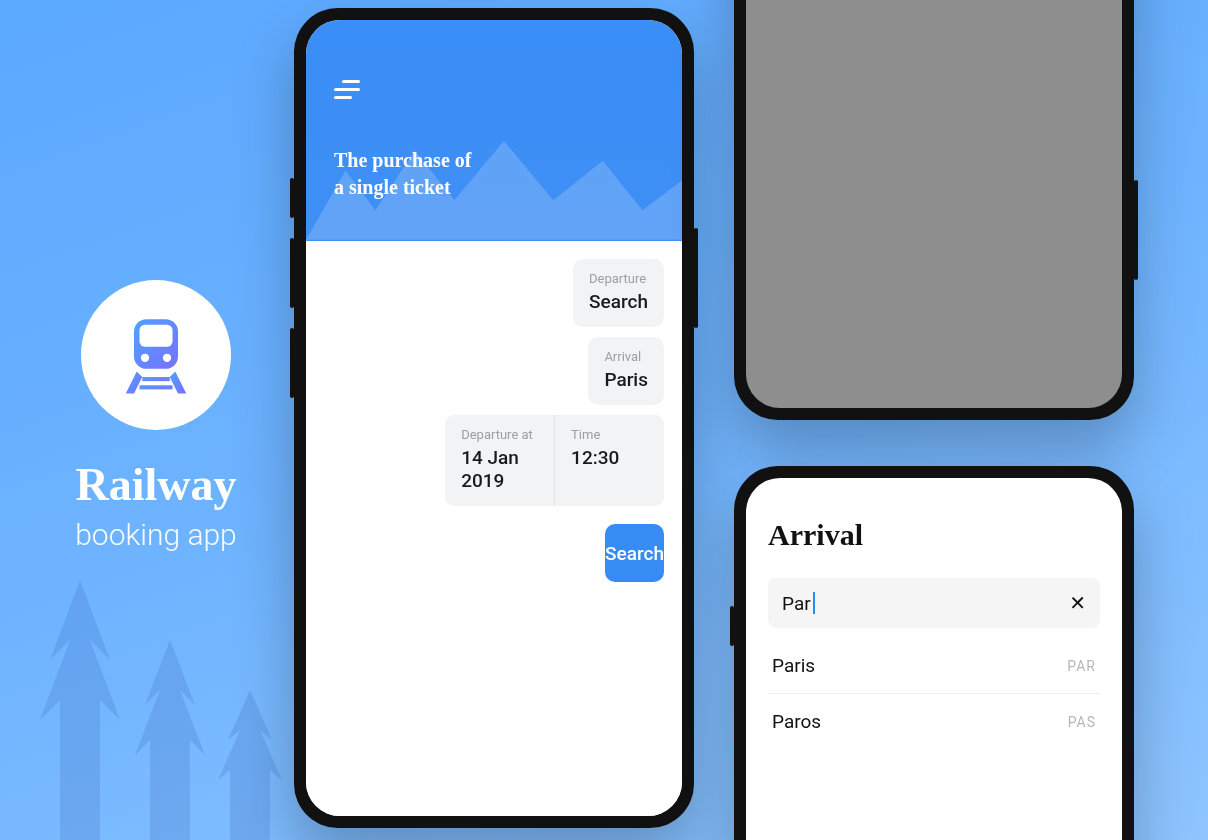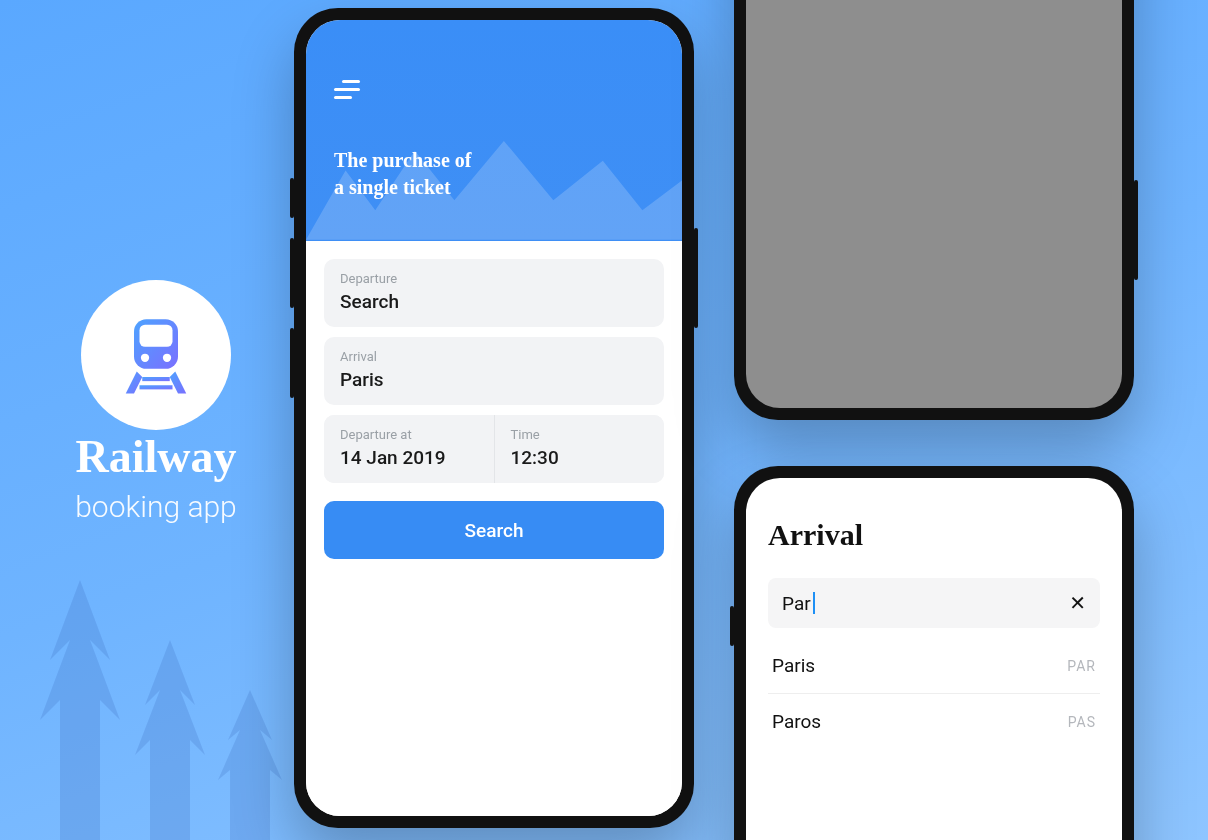"Departure" .form { align-items: none -> flex-end }
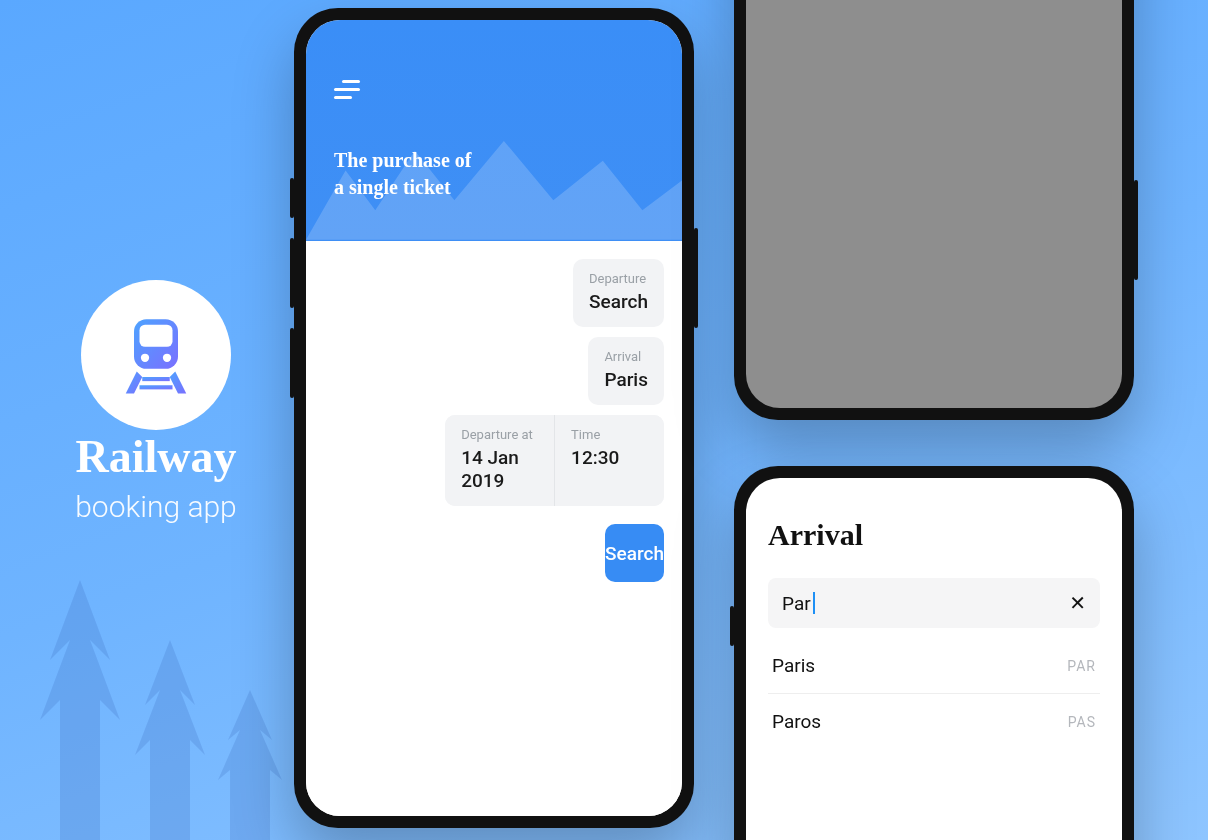"Railway" .brand h1 { margin-top: none -> 28px }
